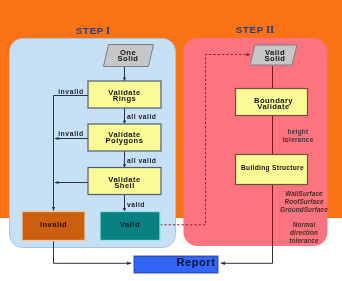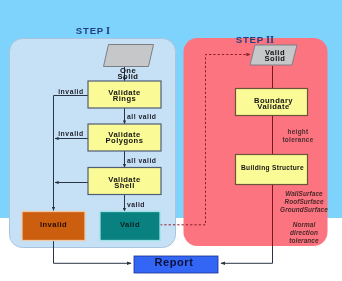"STEP I" #stage { background: #7dd3fc -> #f97316 }
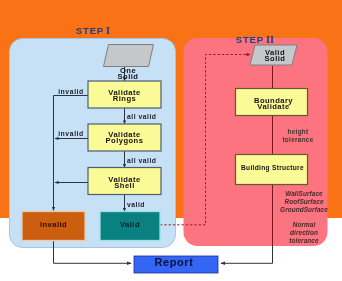"STEP II" div.lbl { top: 36px -> 26px }
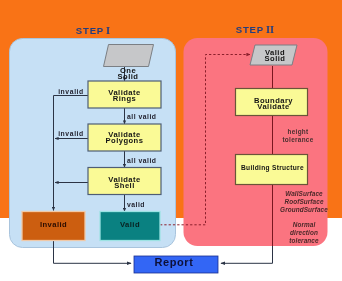"One" div.lbl { top: 68px -> 50px }
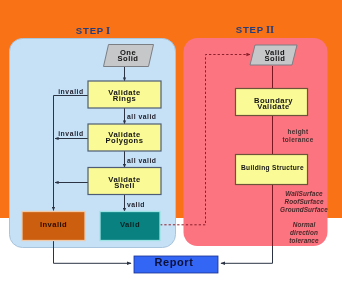"Report" div.lbl { left: 131px -> 153px }
